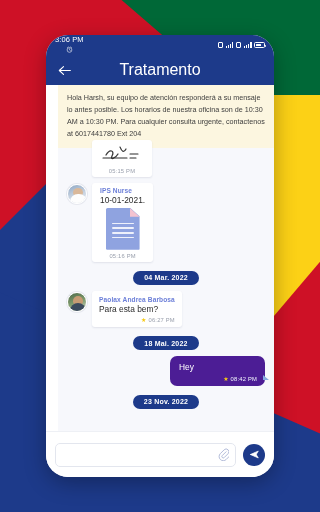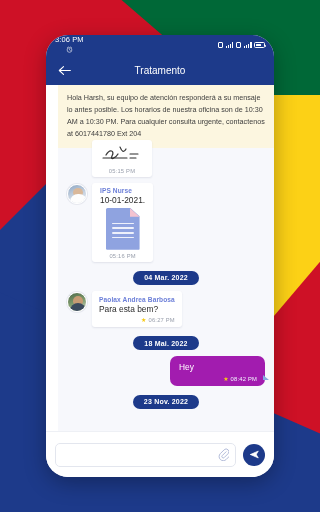"Tratamento" .appbar-title { font-size: 10px -> 16px }
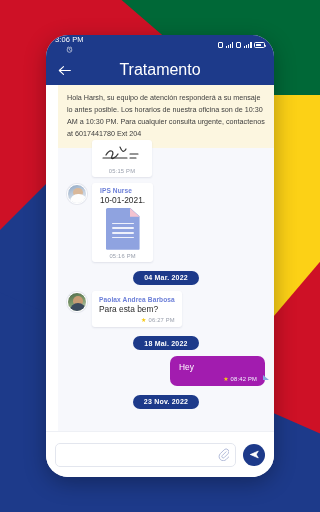"Hey" .bubble-out { background: #a21caf -> #4c1d95 }
